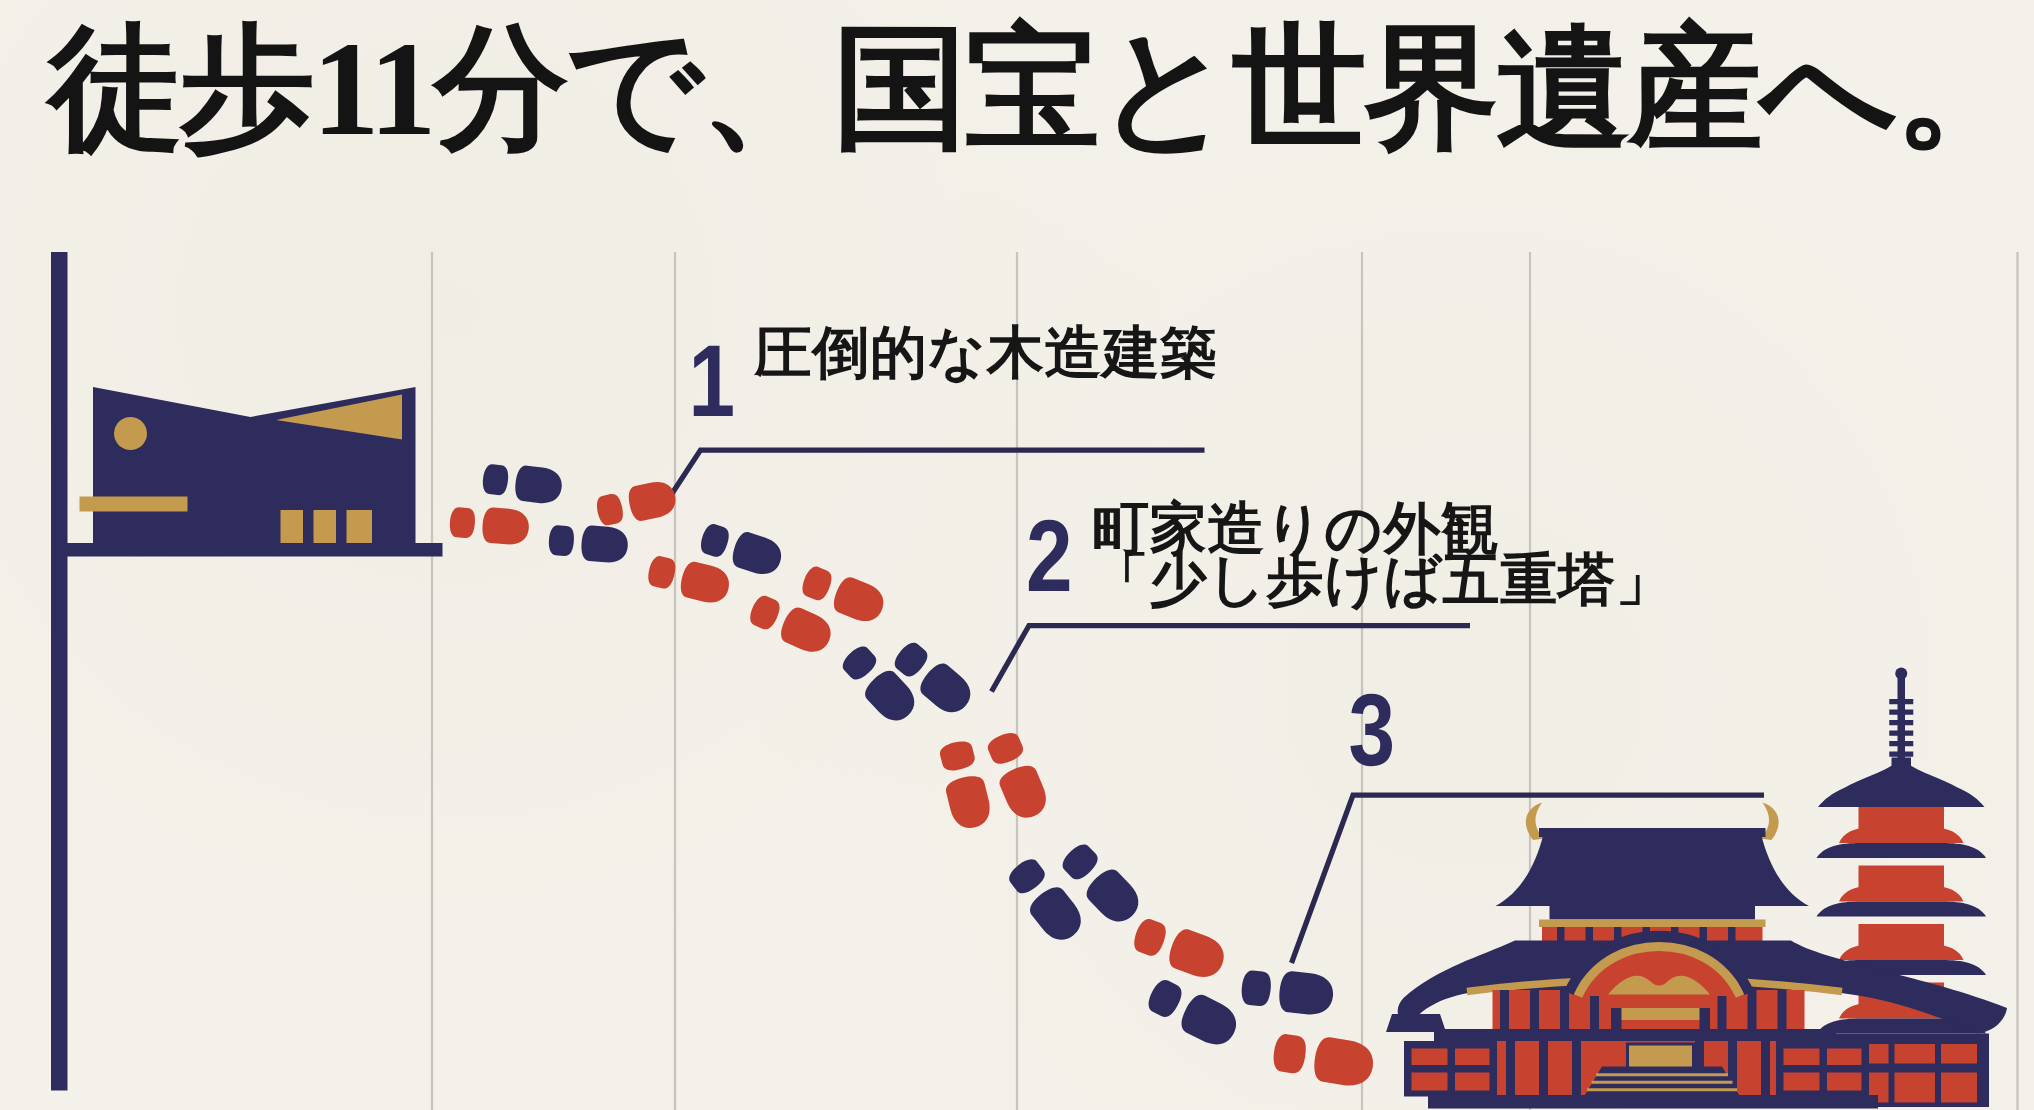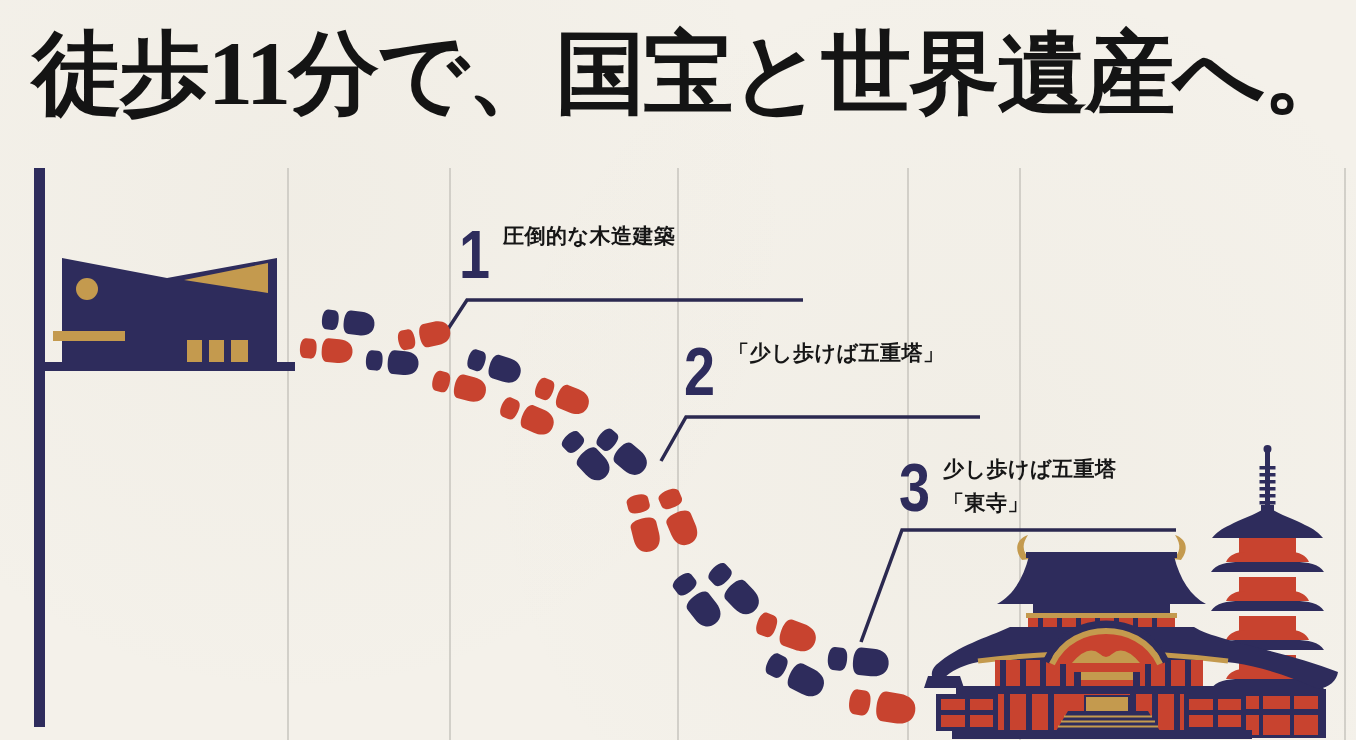"徒歩11分で、国宝と世界遺産へ。" .headline { top: 24px -> 10px }
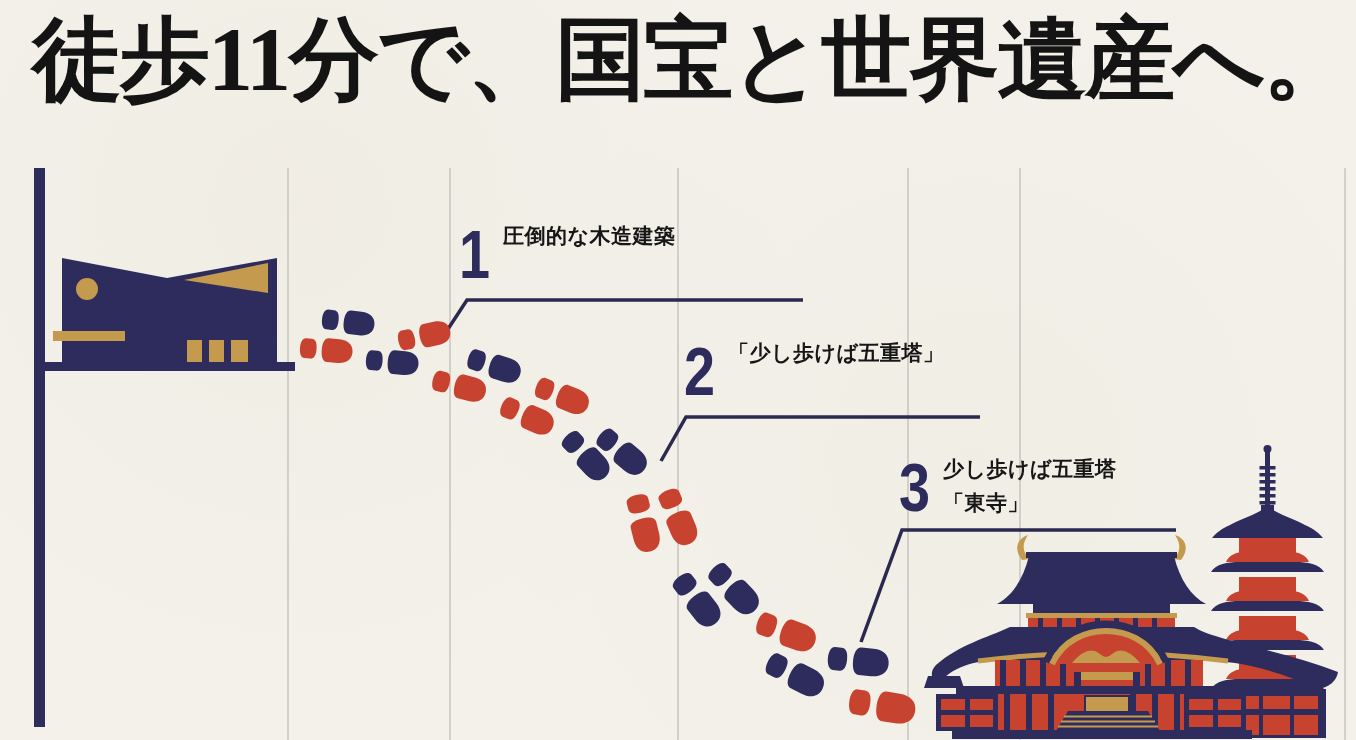"圧倒的な木造建築" .ann-text { font-size: 21px -> 38px }
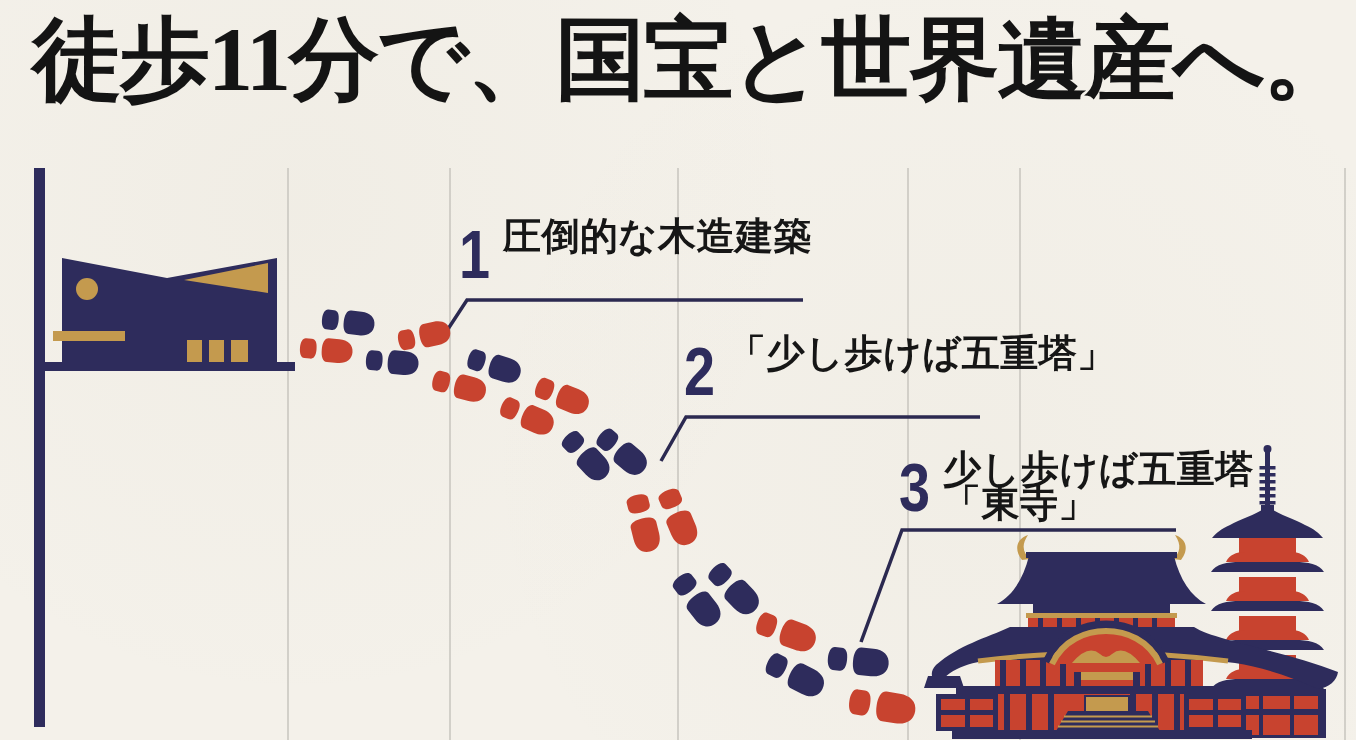"町家造りの外観" div { html: none -> <div>町家造りの外観</div> }
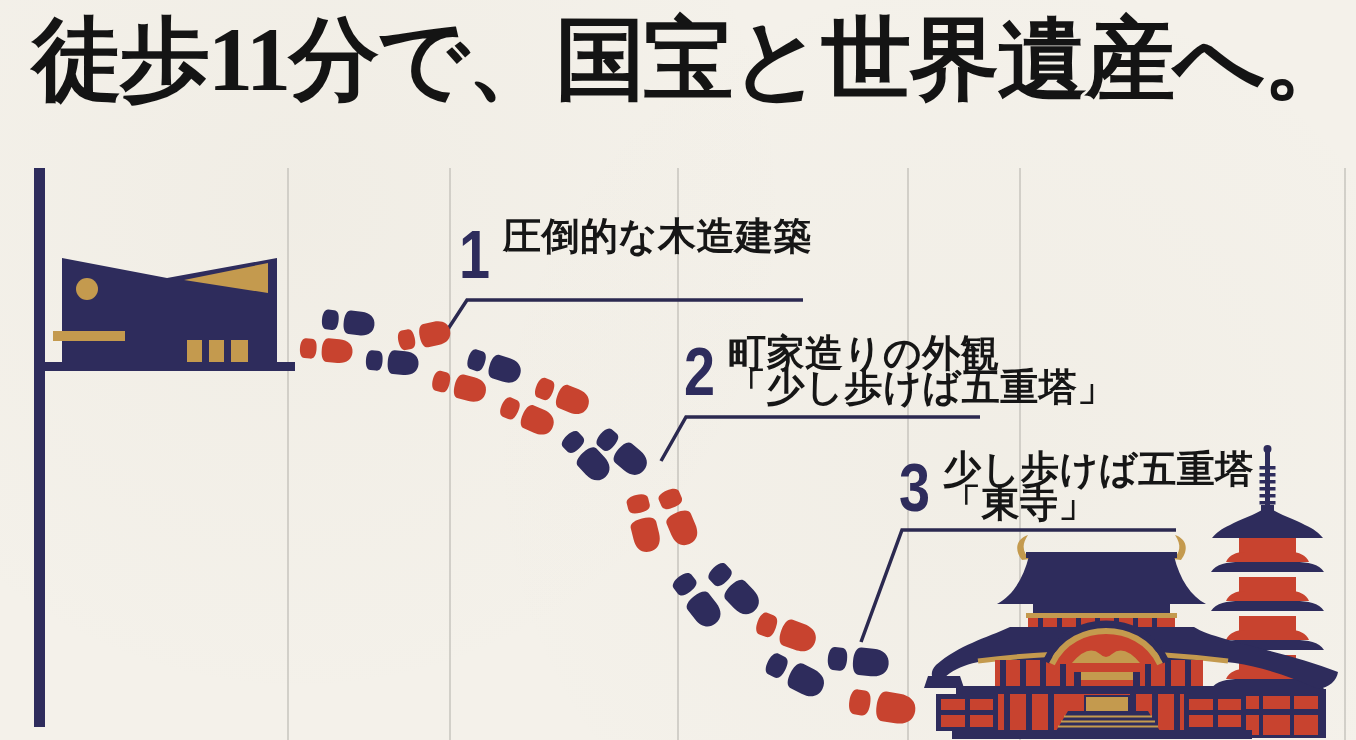"少し歩けば五重塔" div.ann-text { html: <div> <div>少し歩けば五重塔</div> <div>「東寺」</div> </div> -> none }
